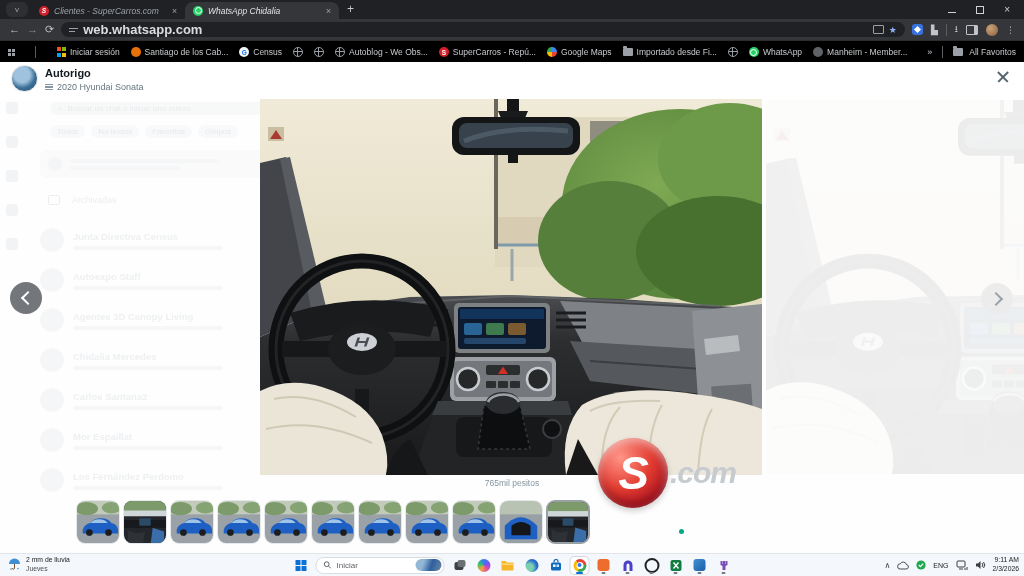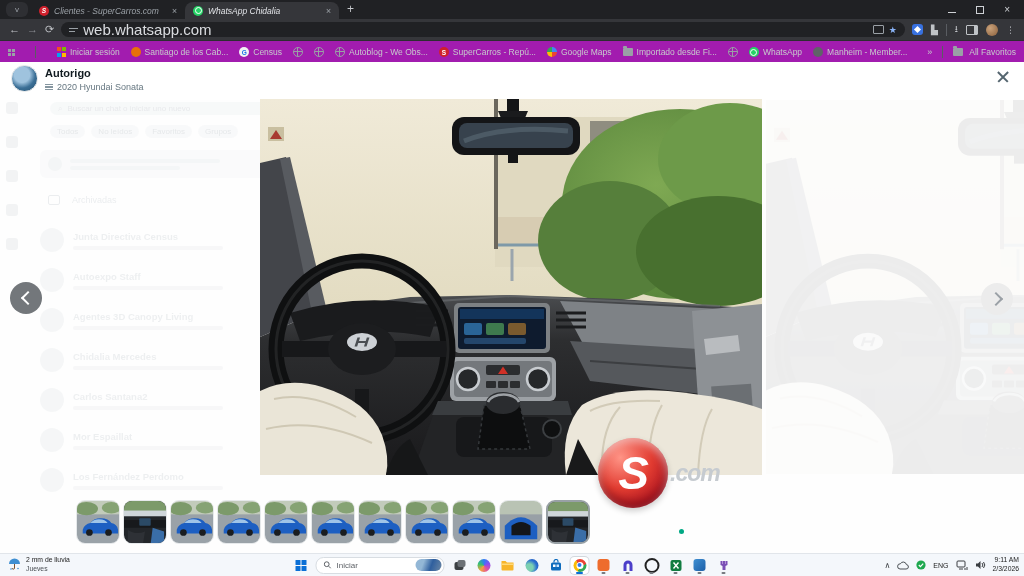"web.whatsapp.com" .omni-url { font-size: 15px -> 13px; font-weight: none -> bold }
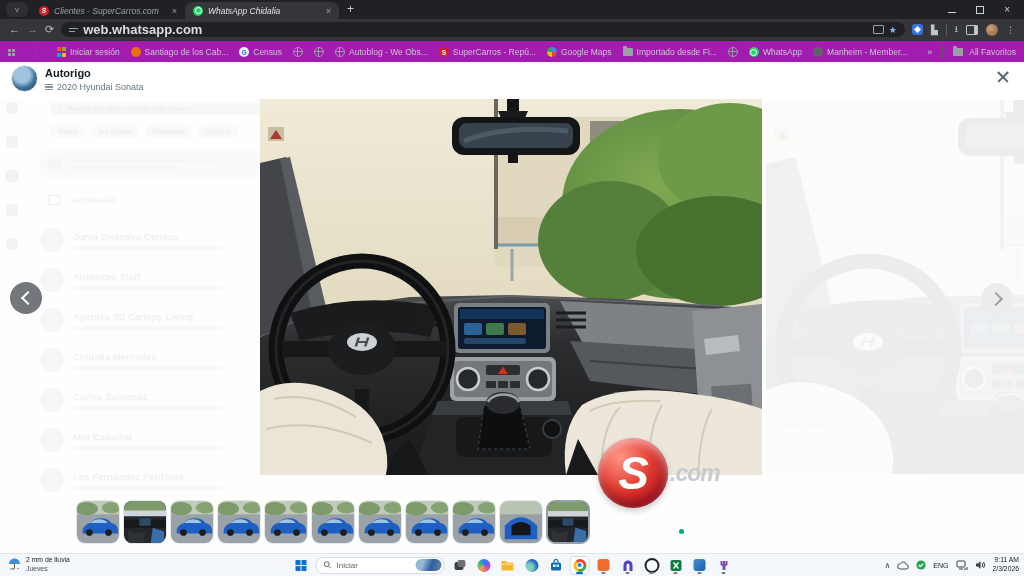"Iniciar sesión" .bookmarksbar { background: #a21caf -> #000000 }
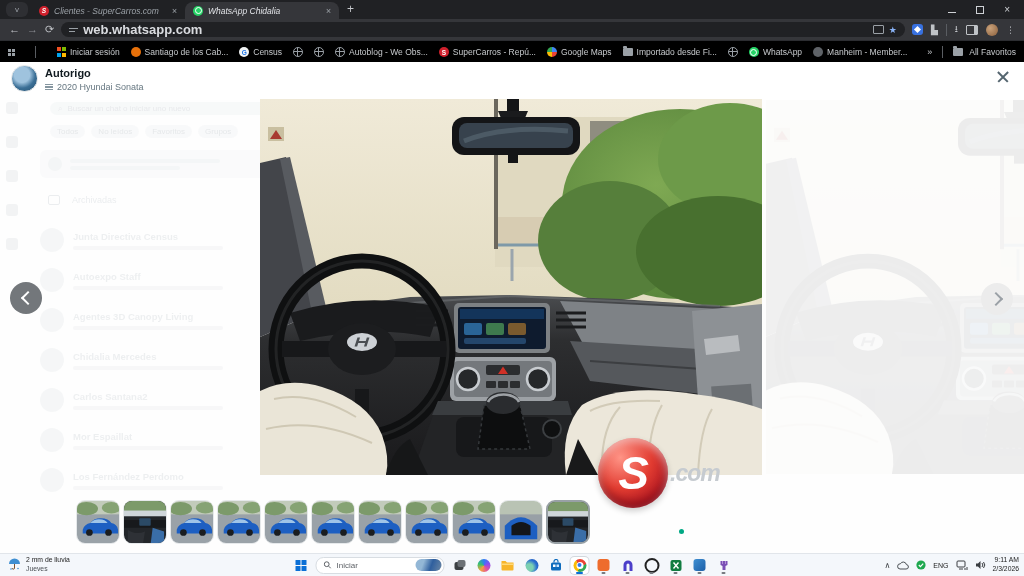"765mil pesitos" div.caption { html: none -> <div>765mil pesitos</div> }
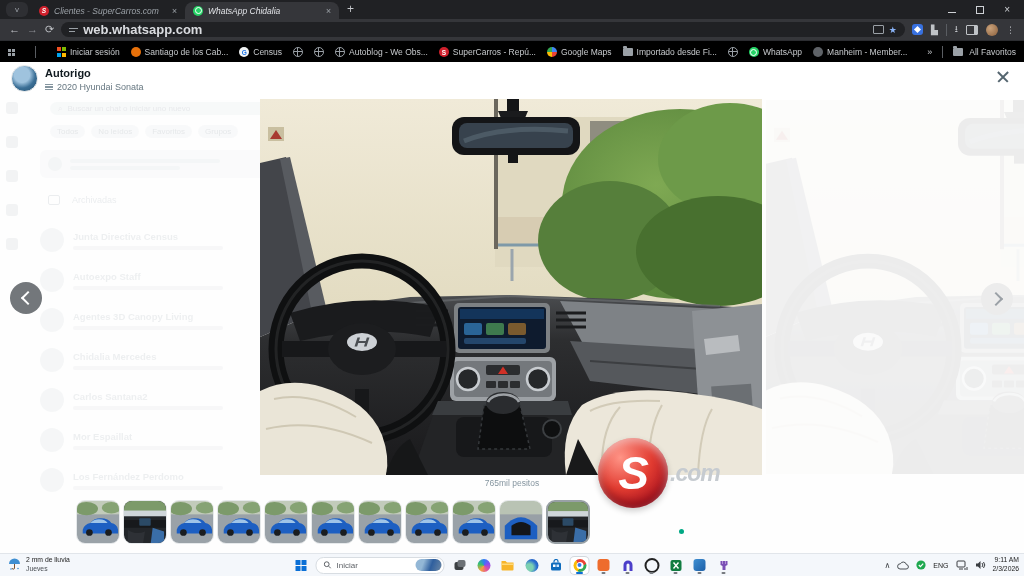".com" .wm-com { font-size: 23px -> 30px }
